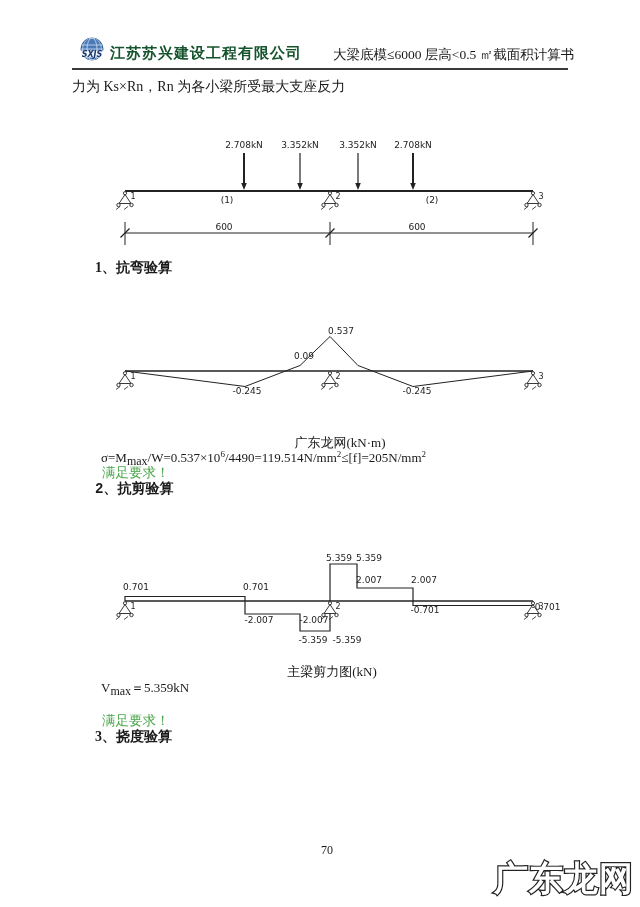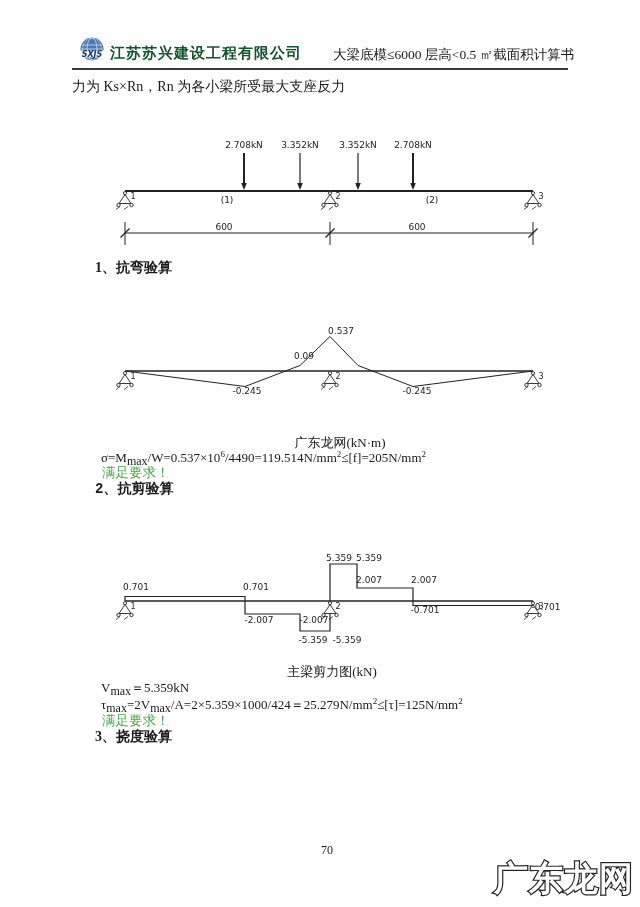"τmax=2Vmax/A=2×5.359×1000/424＝25.279N/mm" div.abs { html: <div><span>τ</span><span>max</span><span>=2V</span><span>max</span><span>/A=2×5.359×1000/424＝25.279N/mm</span><span>2</span><span>≤[τ]=125N/mm</span><span>2</span></div> -> none }
